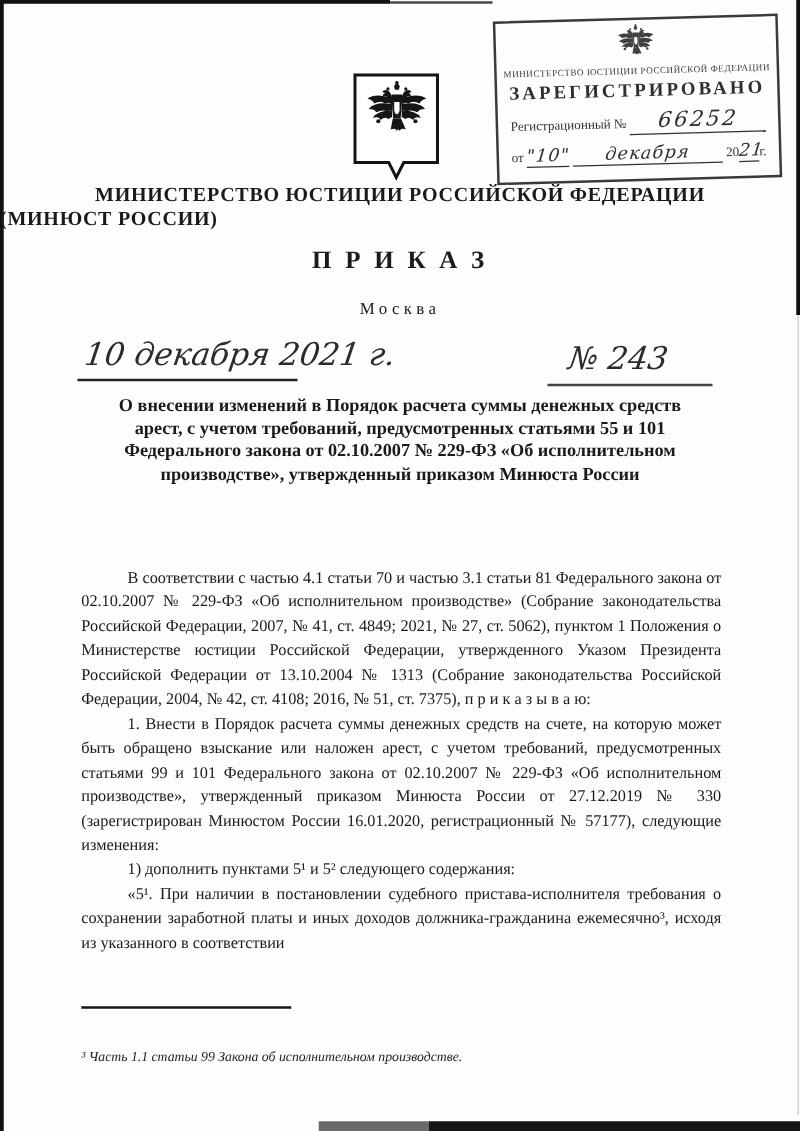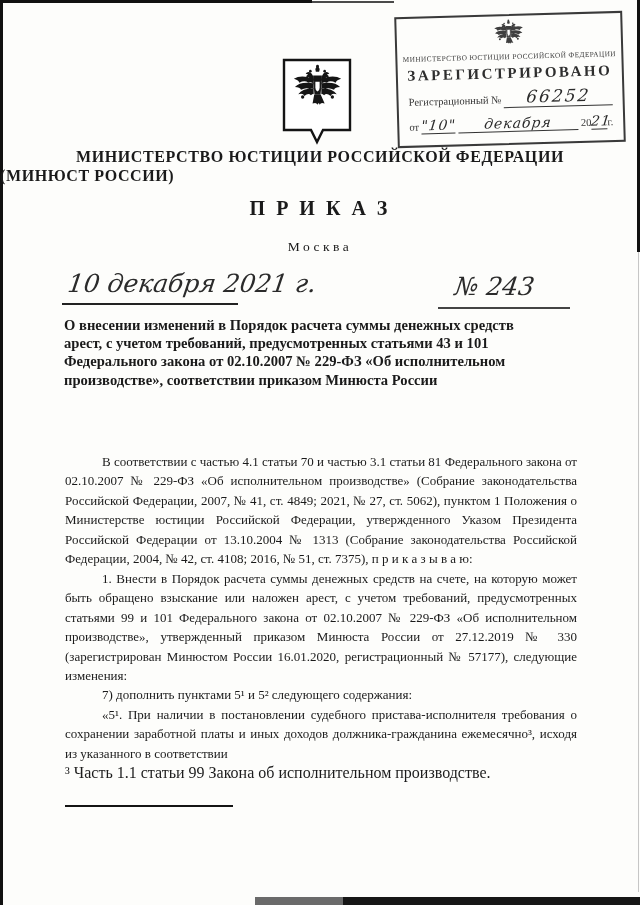"О внесении изменений в Порядок" .title { text-align: none -> center }
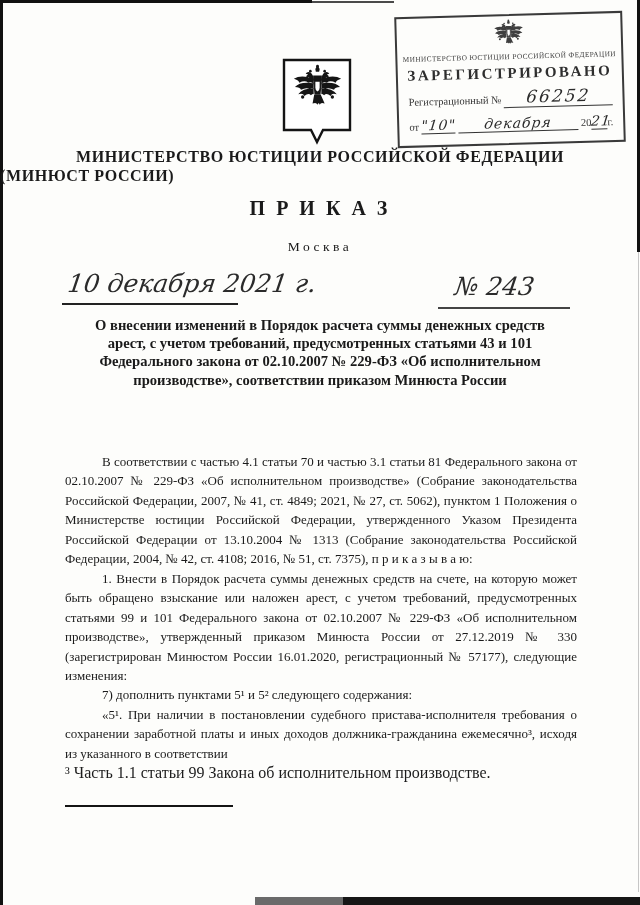"арест, с учетом требований," div { text: 43 -> 55 }
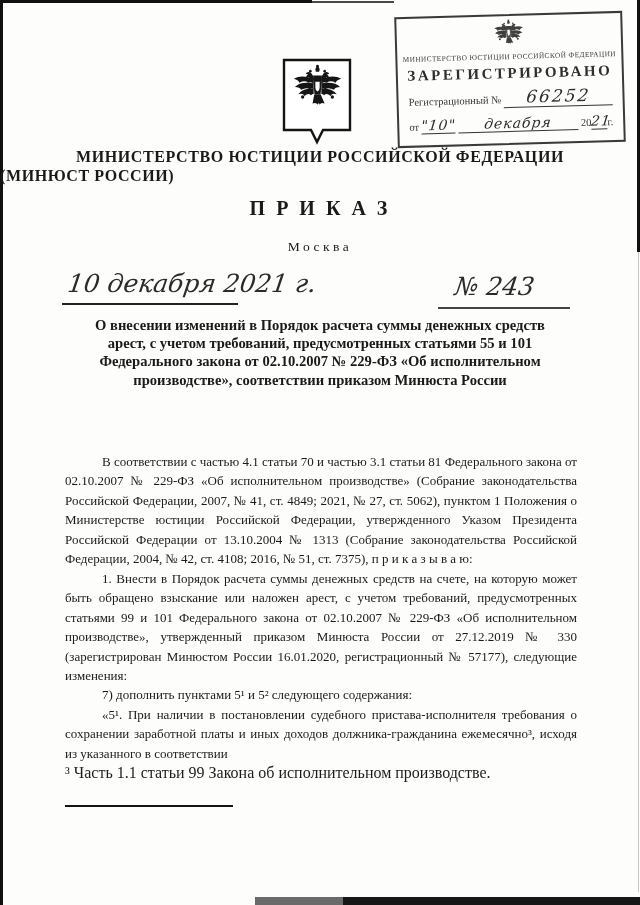"производстве», соответствии приказом" div { text: соответствии -> утвержденный }
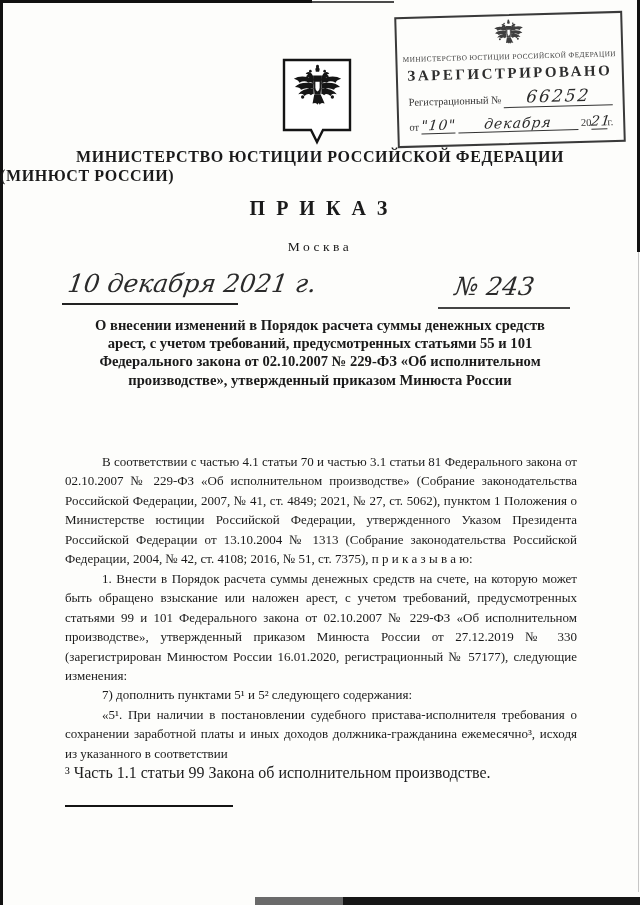"7) дополнить пунктами 5¹ и" p { text: 7 -> 1 }
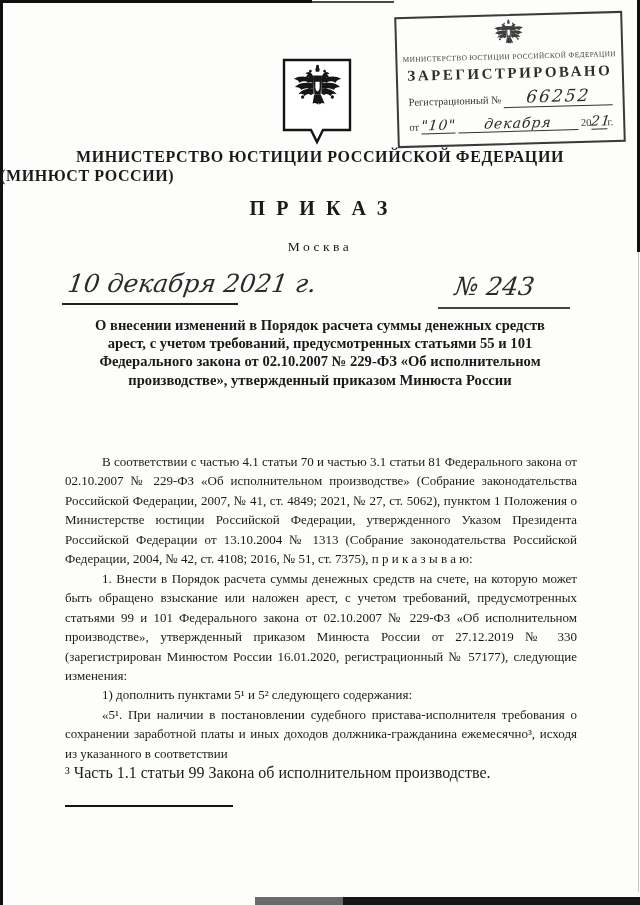"³ Часть 1.1 статьи 99" .footnote { font-size: 16px -> 11px; font-style: none -> italic; top: 764px -> 840px }
